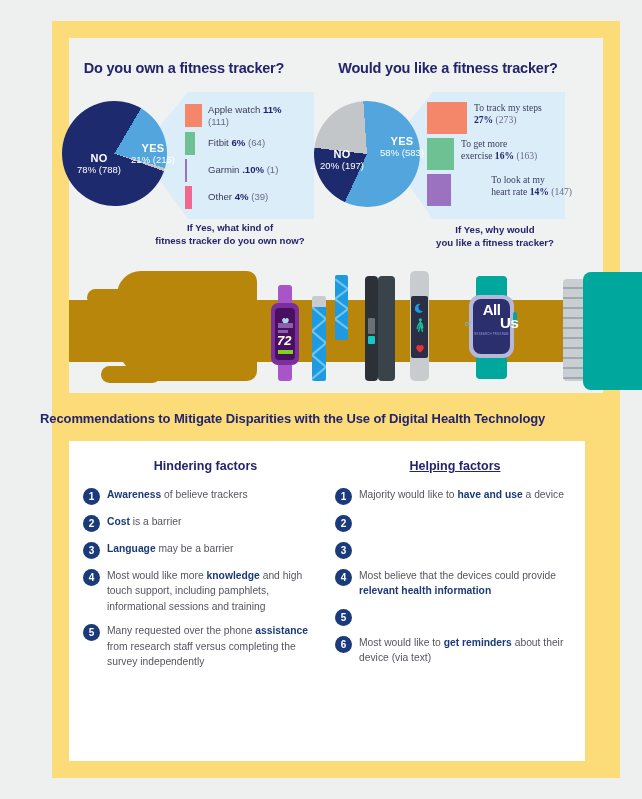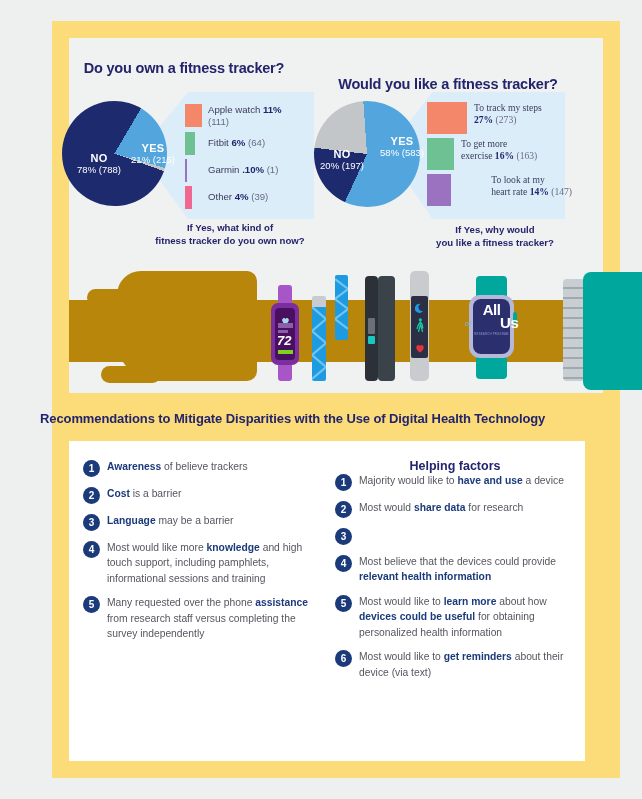"Would you like a fitness" div.chart-title { top: 76px -> 60px }
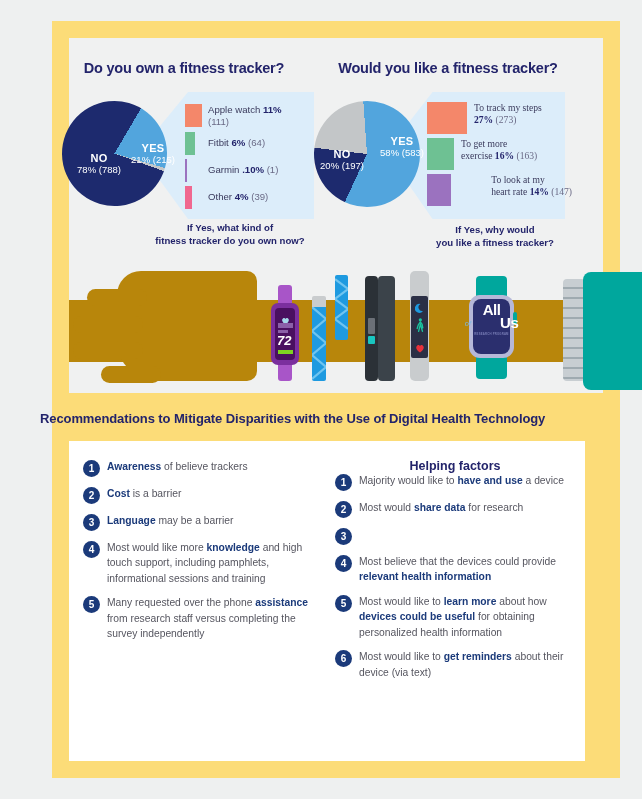"Hindering factors" div.col-title { html: none -> <div>Hindering factors</div> }
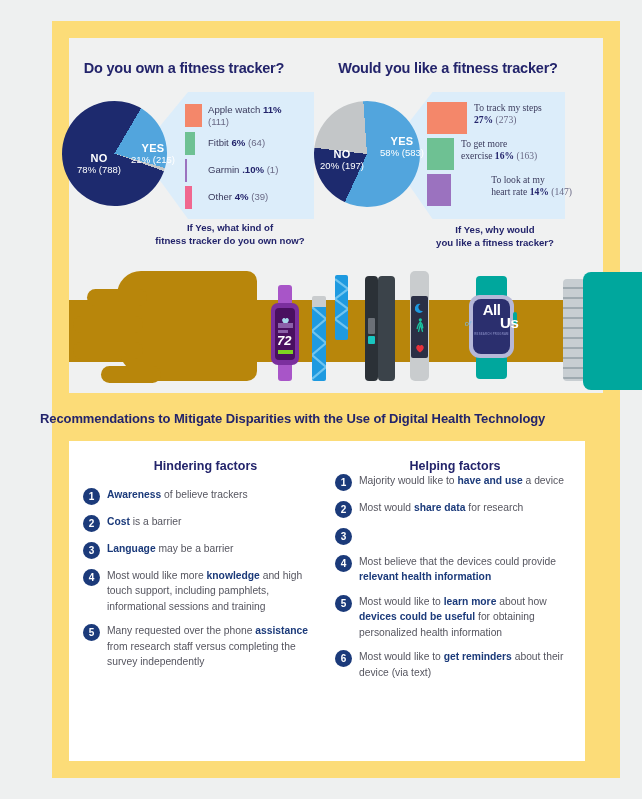"Helping factors" div.col-title { margin-bottom: none -> 14px; text-decoration: none -> underline }
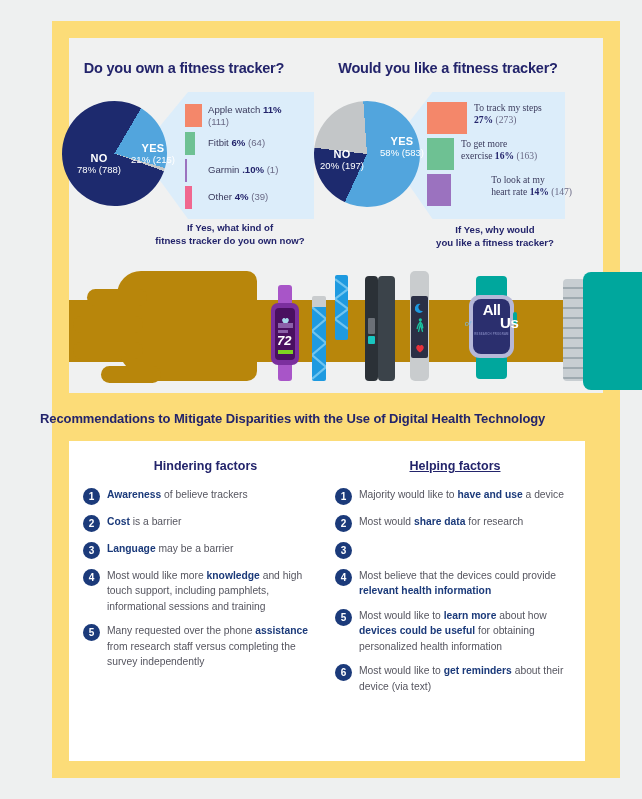"Most would share data for" div.itemtext { html: <div><span>Most would </span><b>share data</b><span> for research</span></div> -> none }
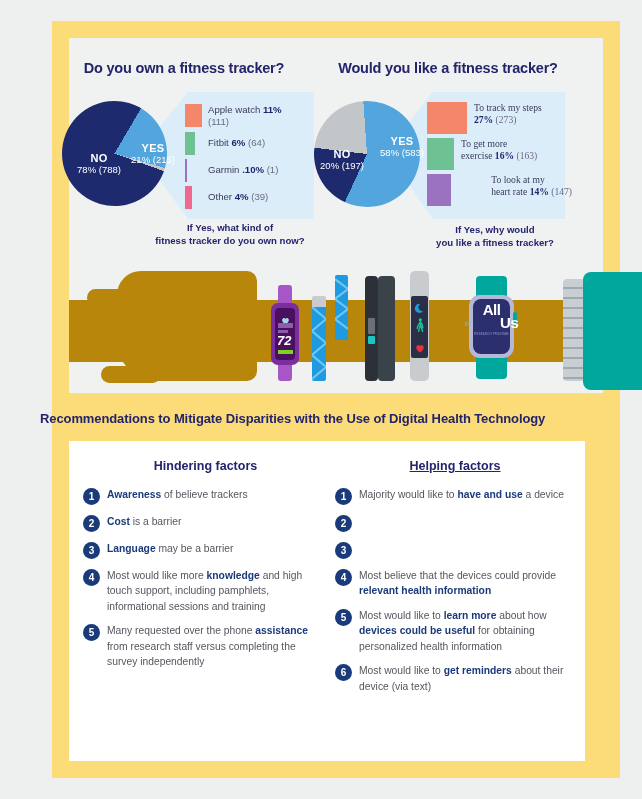"Most would like to learn" div.itemtext { html: <div><span>Most would like to </span><b>learn more</b><span> about how </span><b>devices could be useful</b><span> for obtaining personalized health information</span></div> -> none }
